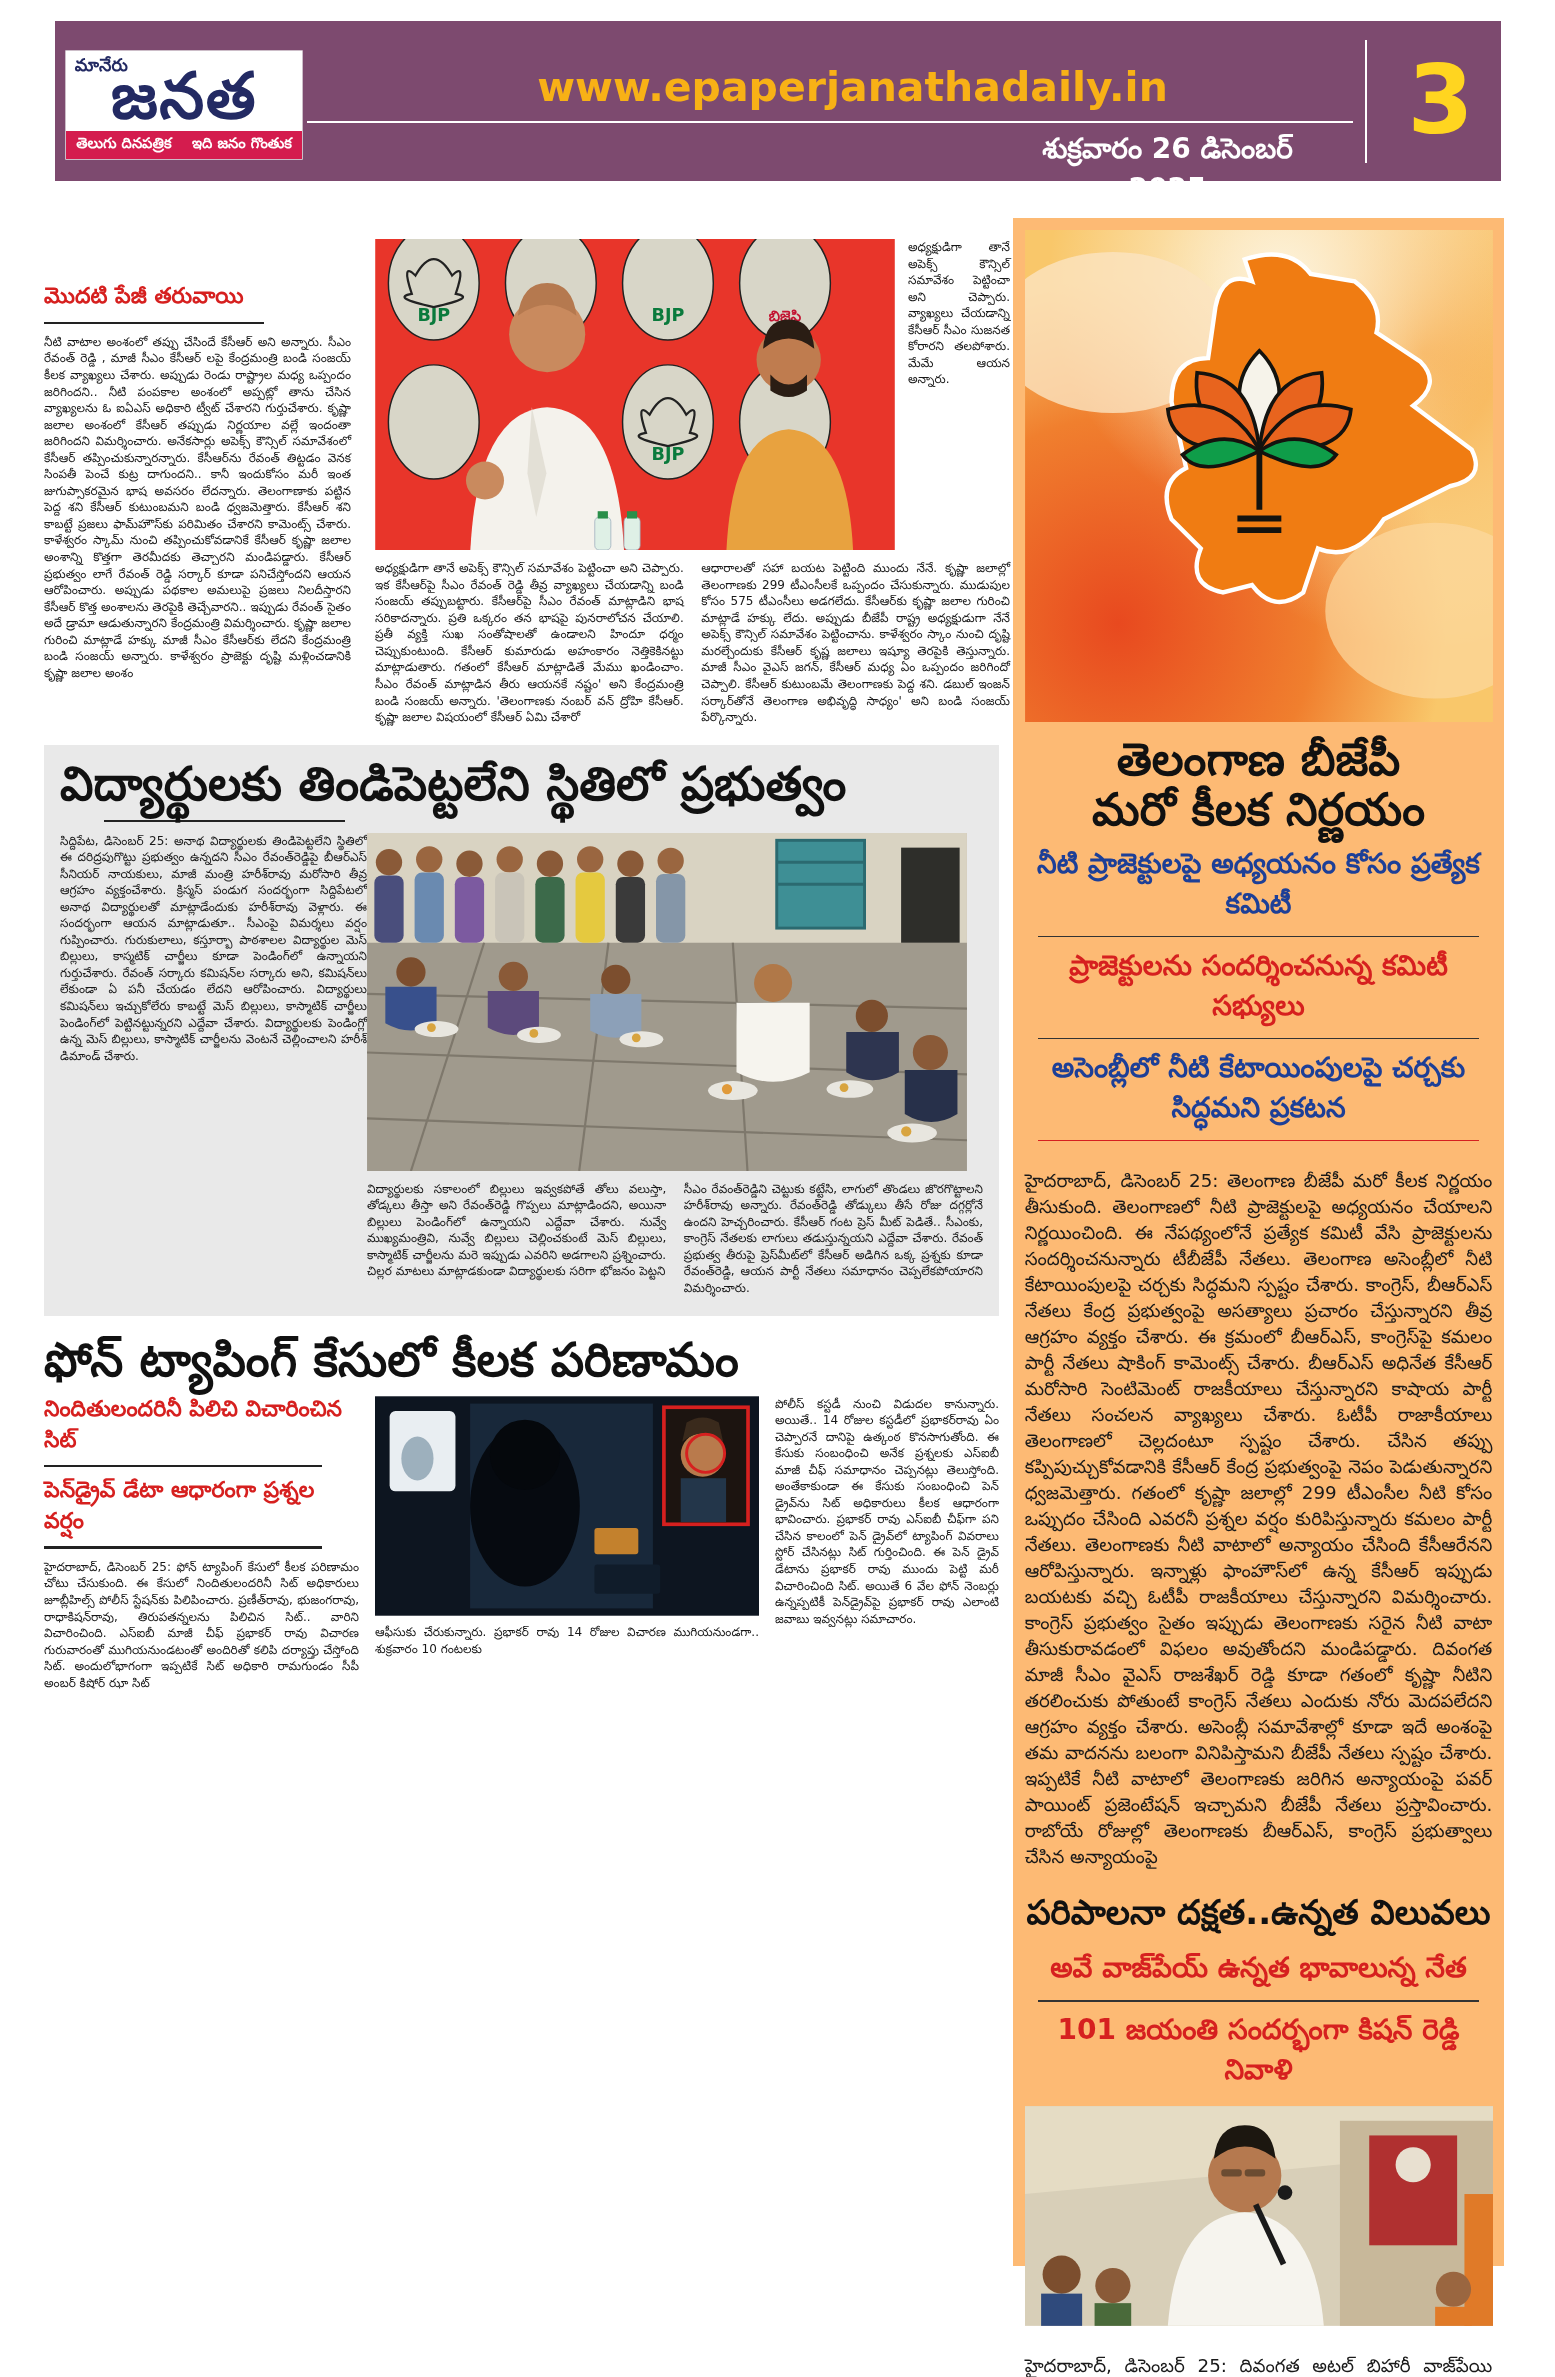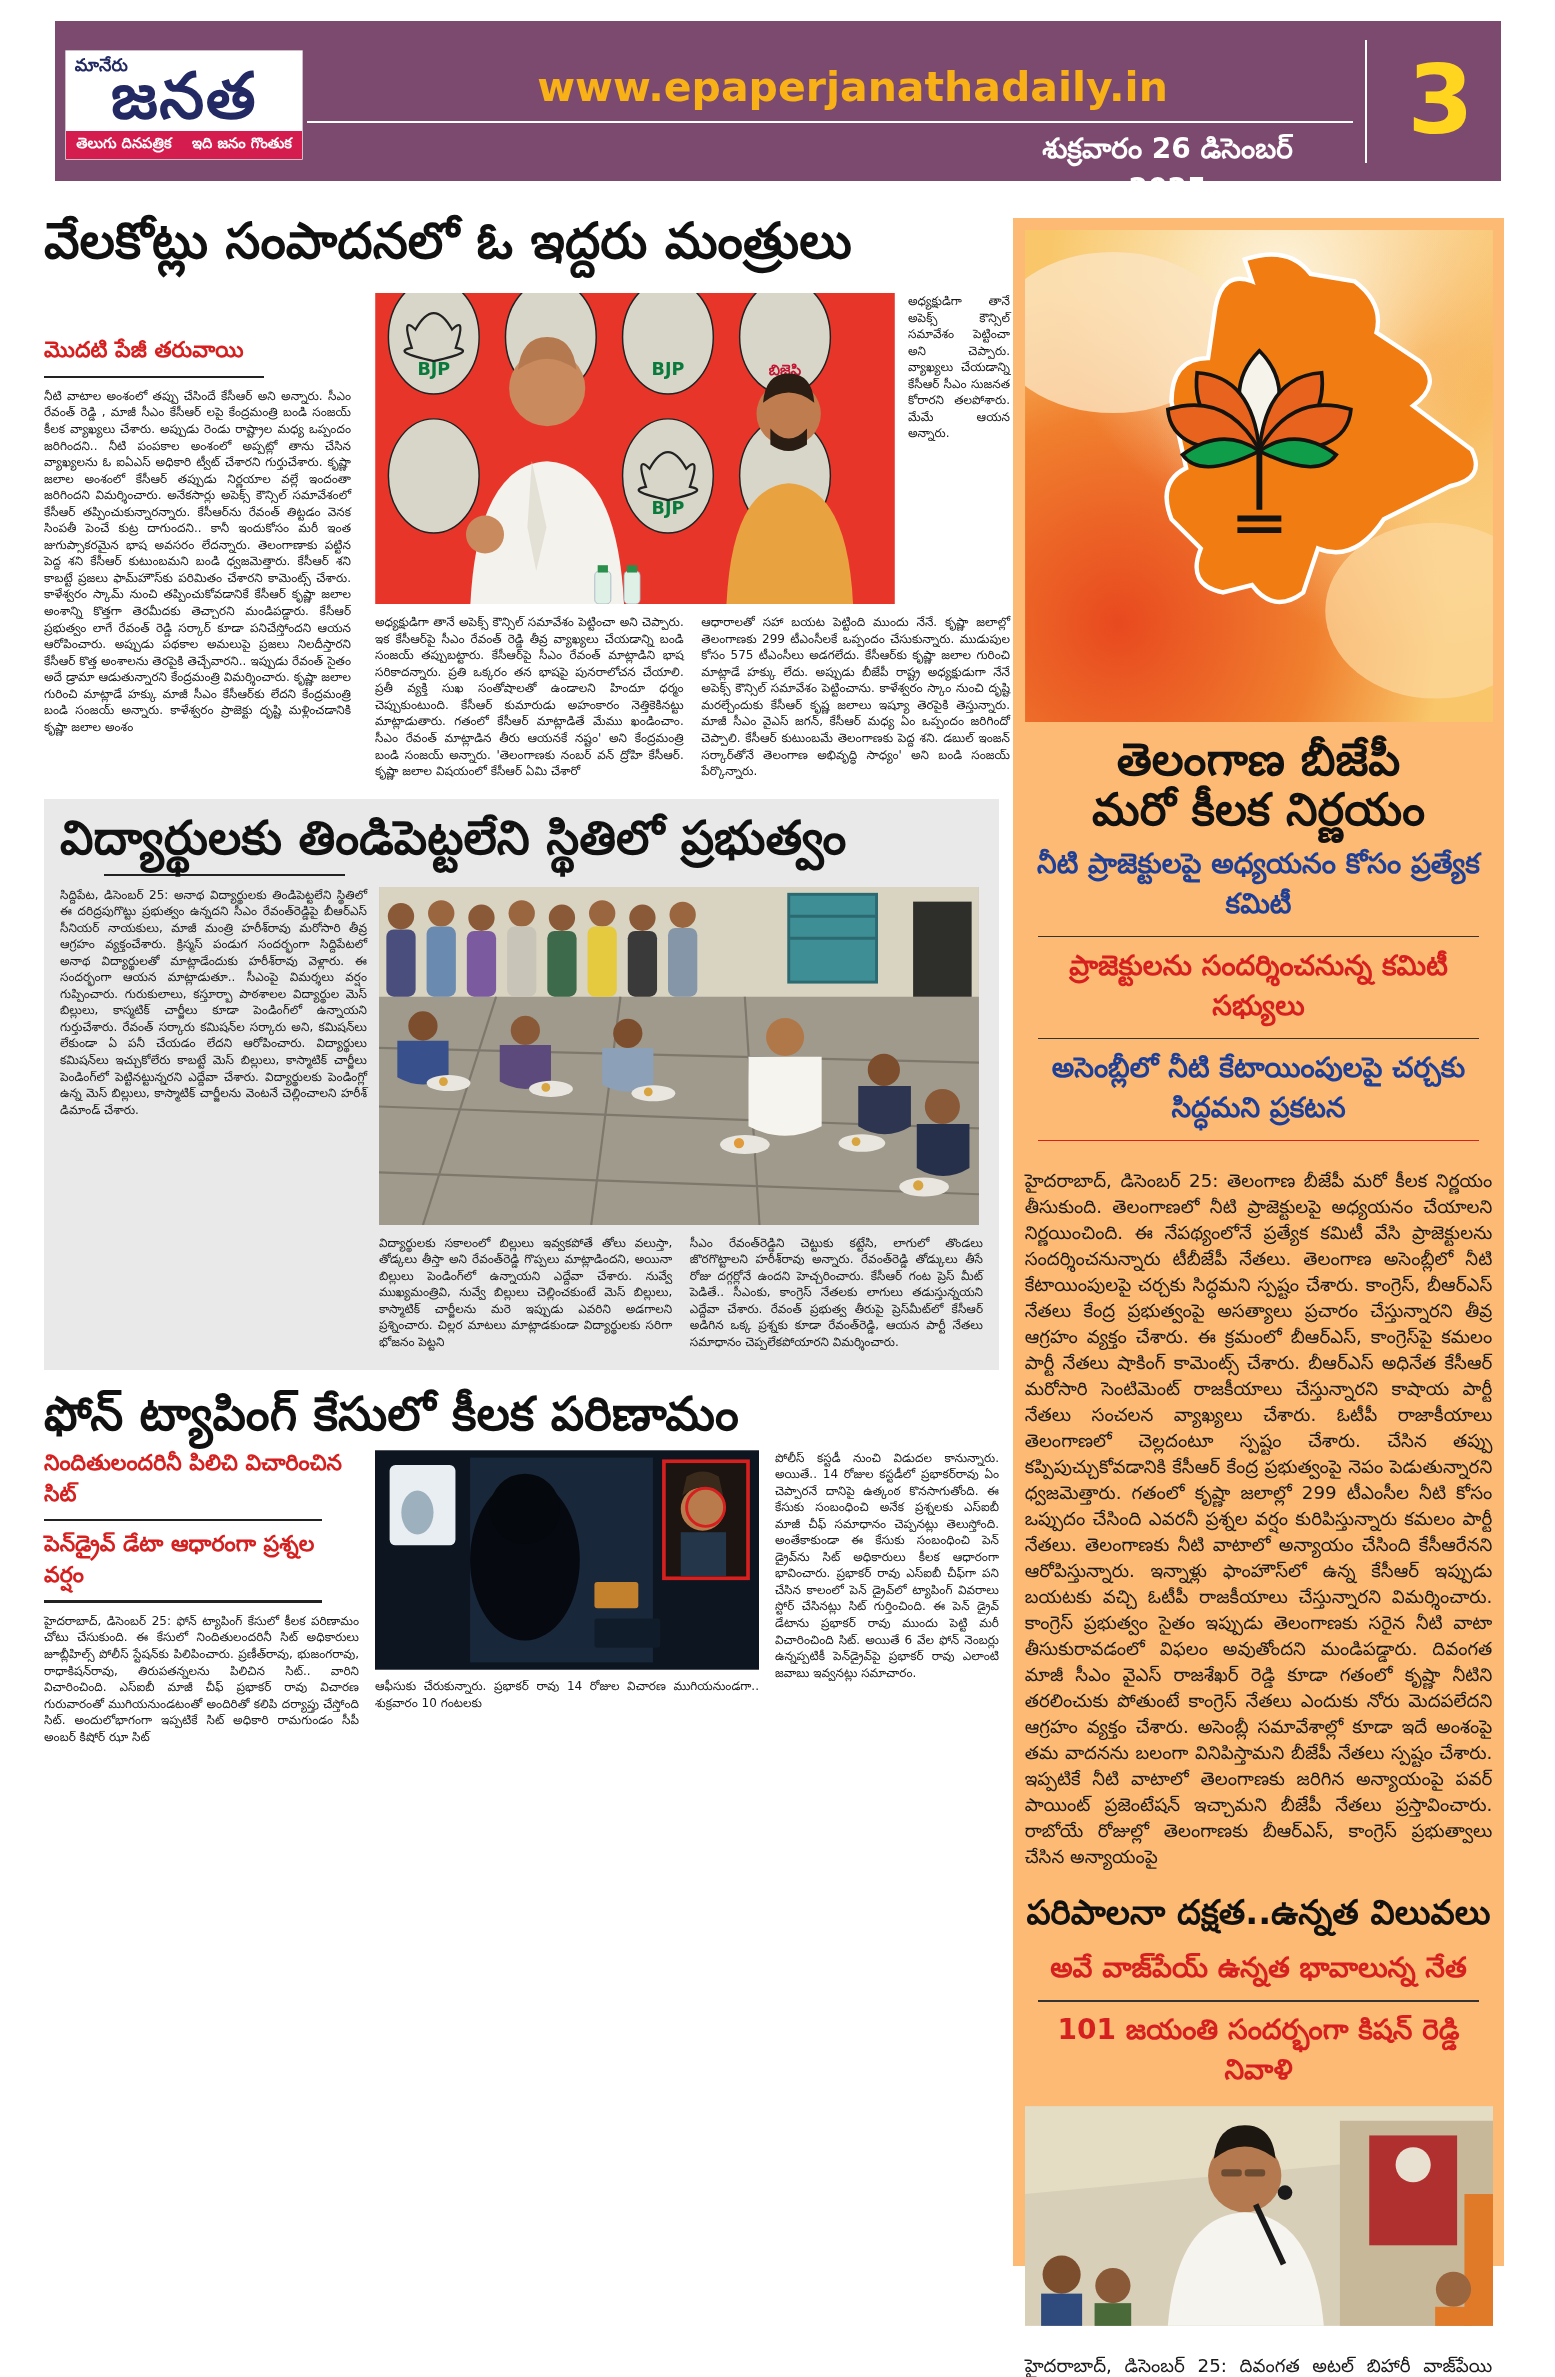"వేలకోట్లు సంపాదనలో ఓ ఇద్దరు మంత్రులు" div.h1 { html: <div>వేలకోట్లు సంపాదనలో ఓ ఇద్దరు మంత్రులు</div> -> none }
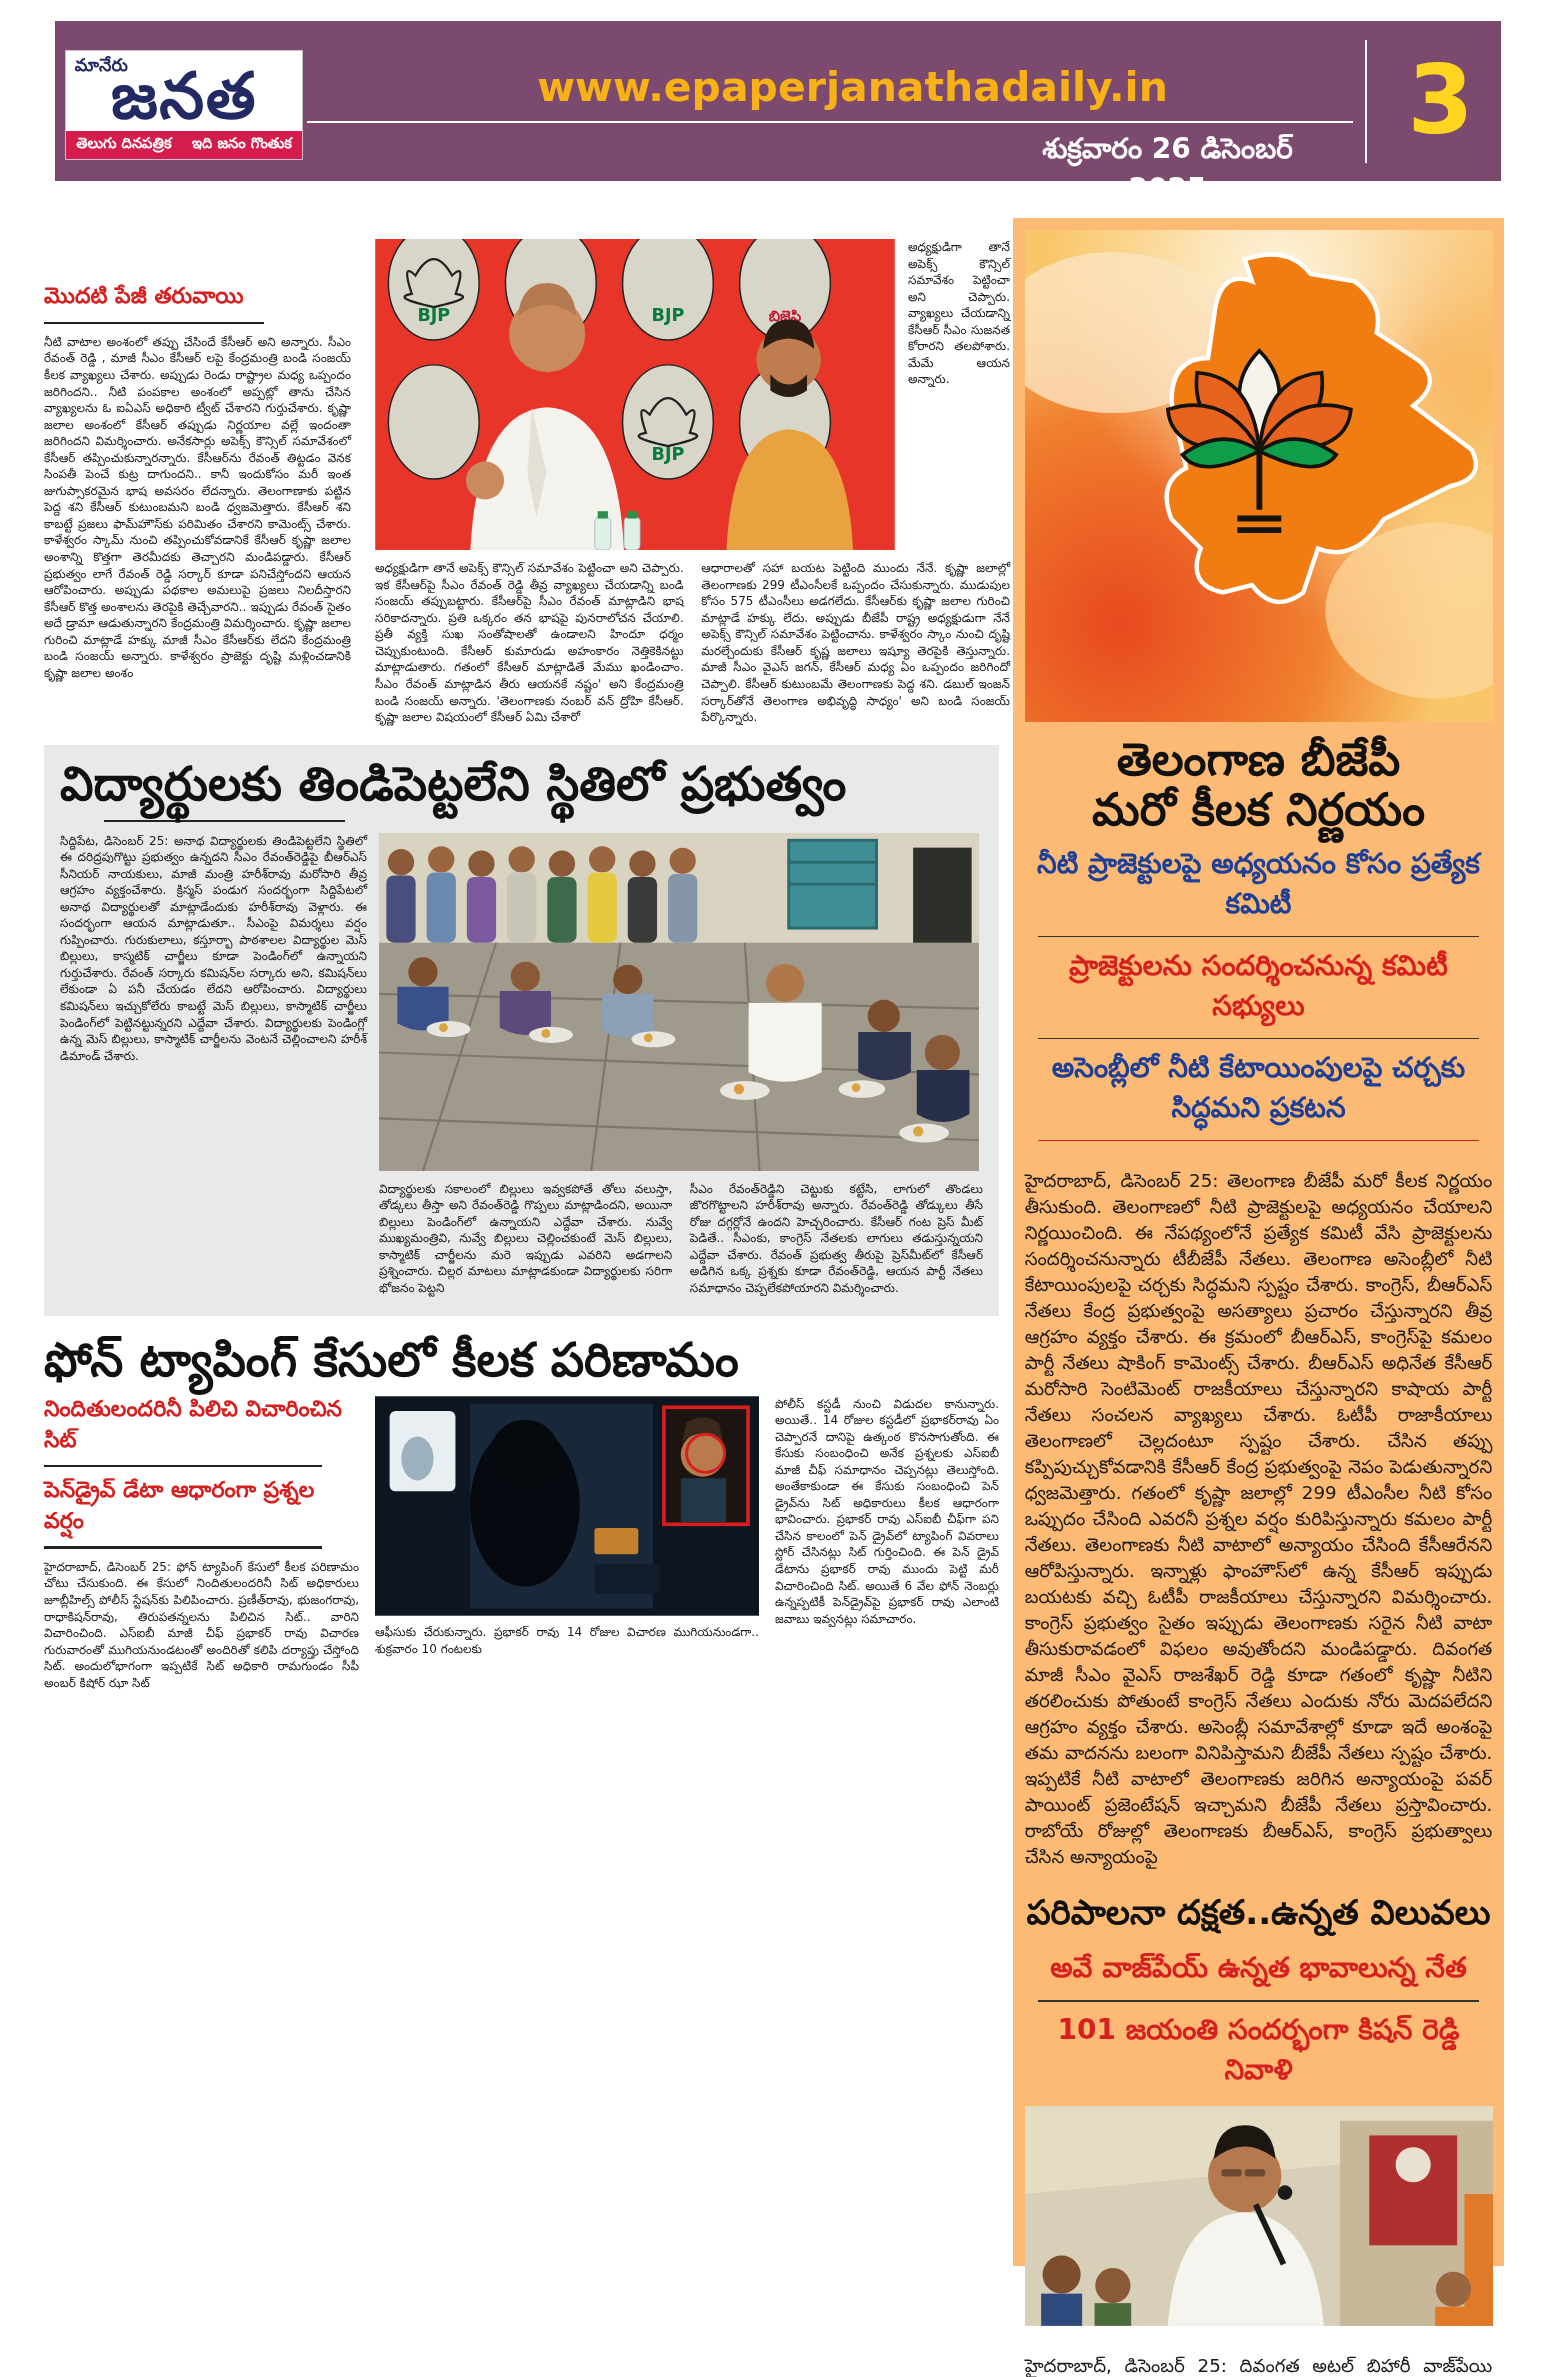"సిద్దిపేట, డిసెంబర్ 25: అనాథ" .a2-grid { gap: 12px -> 0 }
